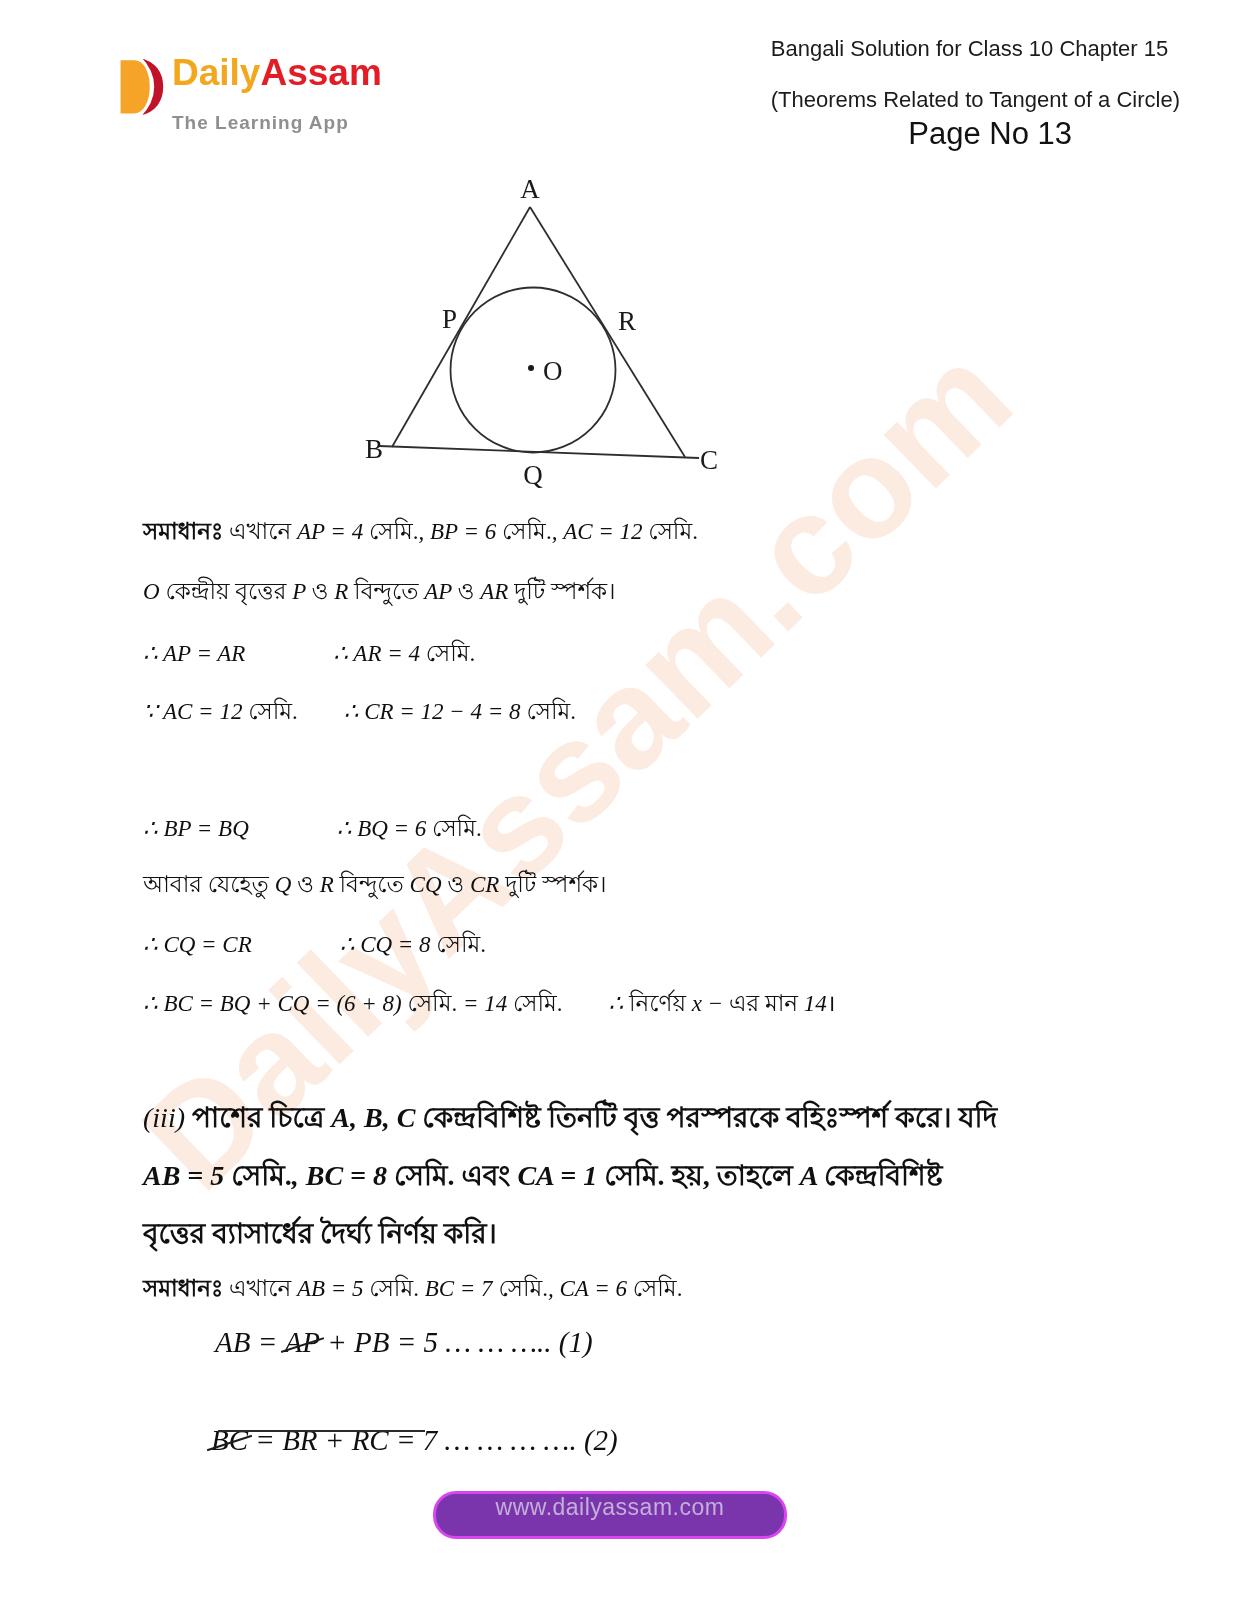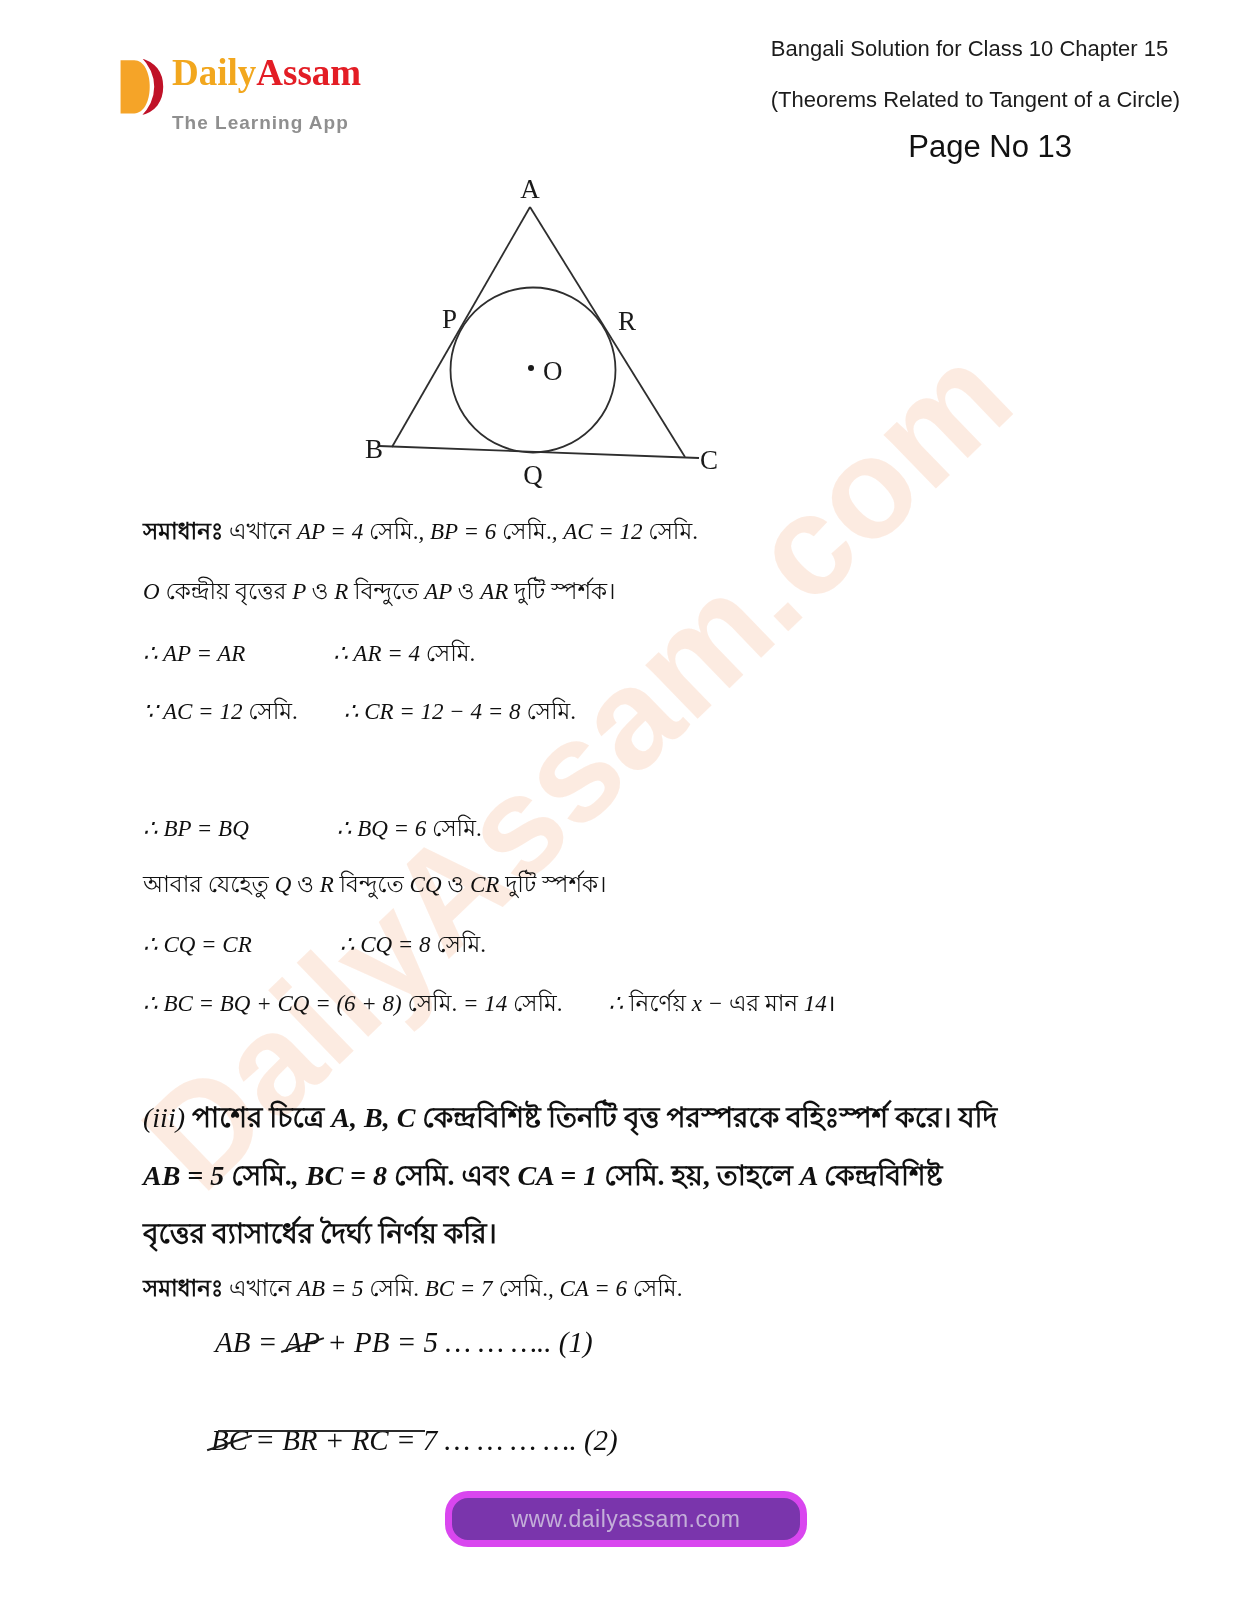"DailyAssam" .brand-name { font-family: Liberation Serif, serif -> Liberation Sans, sans-serif }
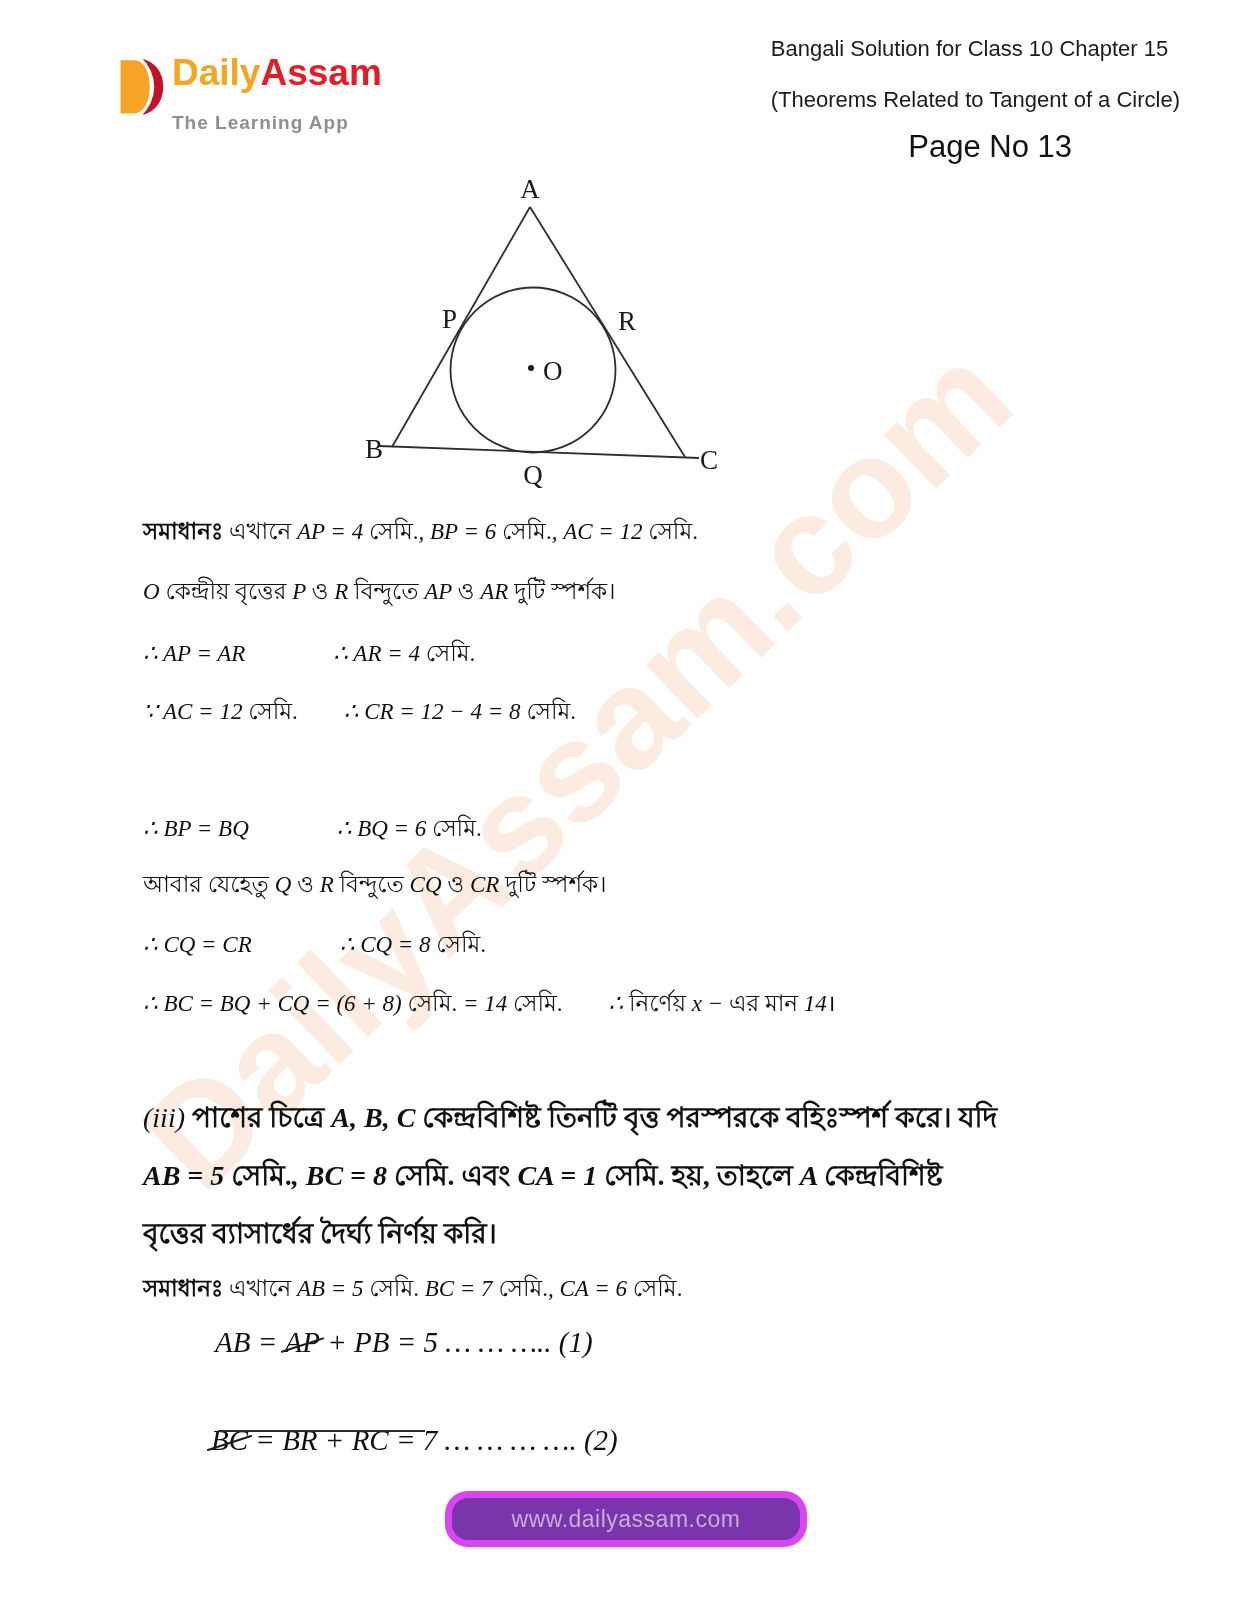"Page No 13" .page-no { top: 129px -> 116px }
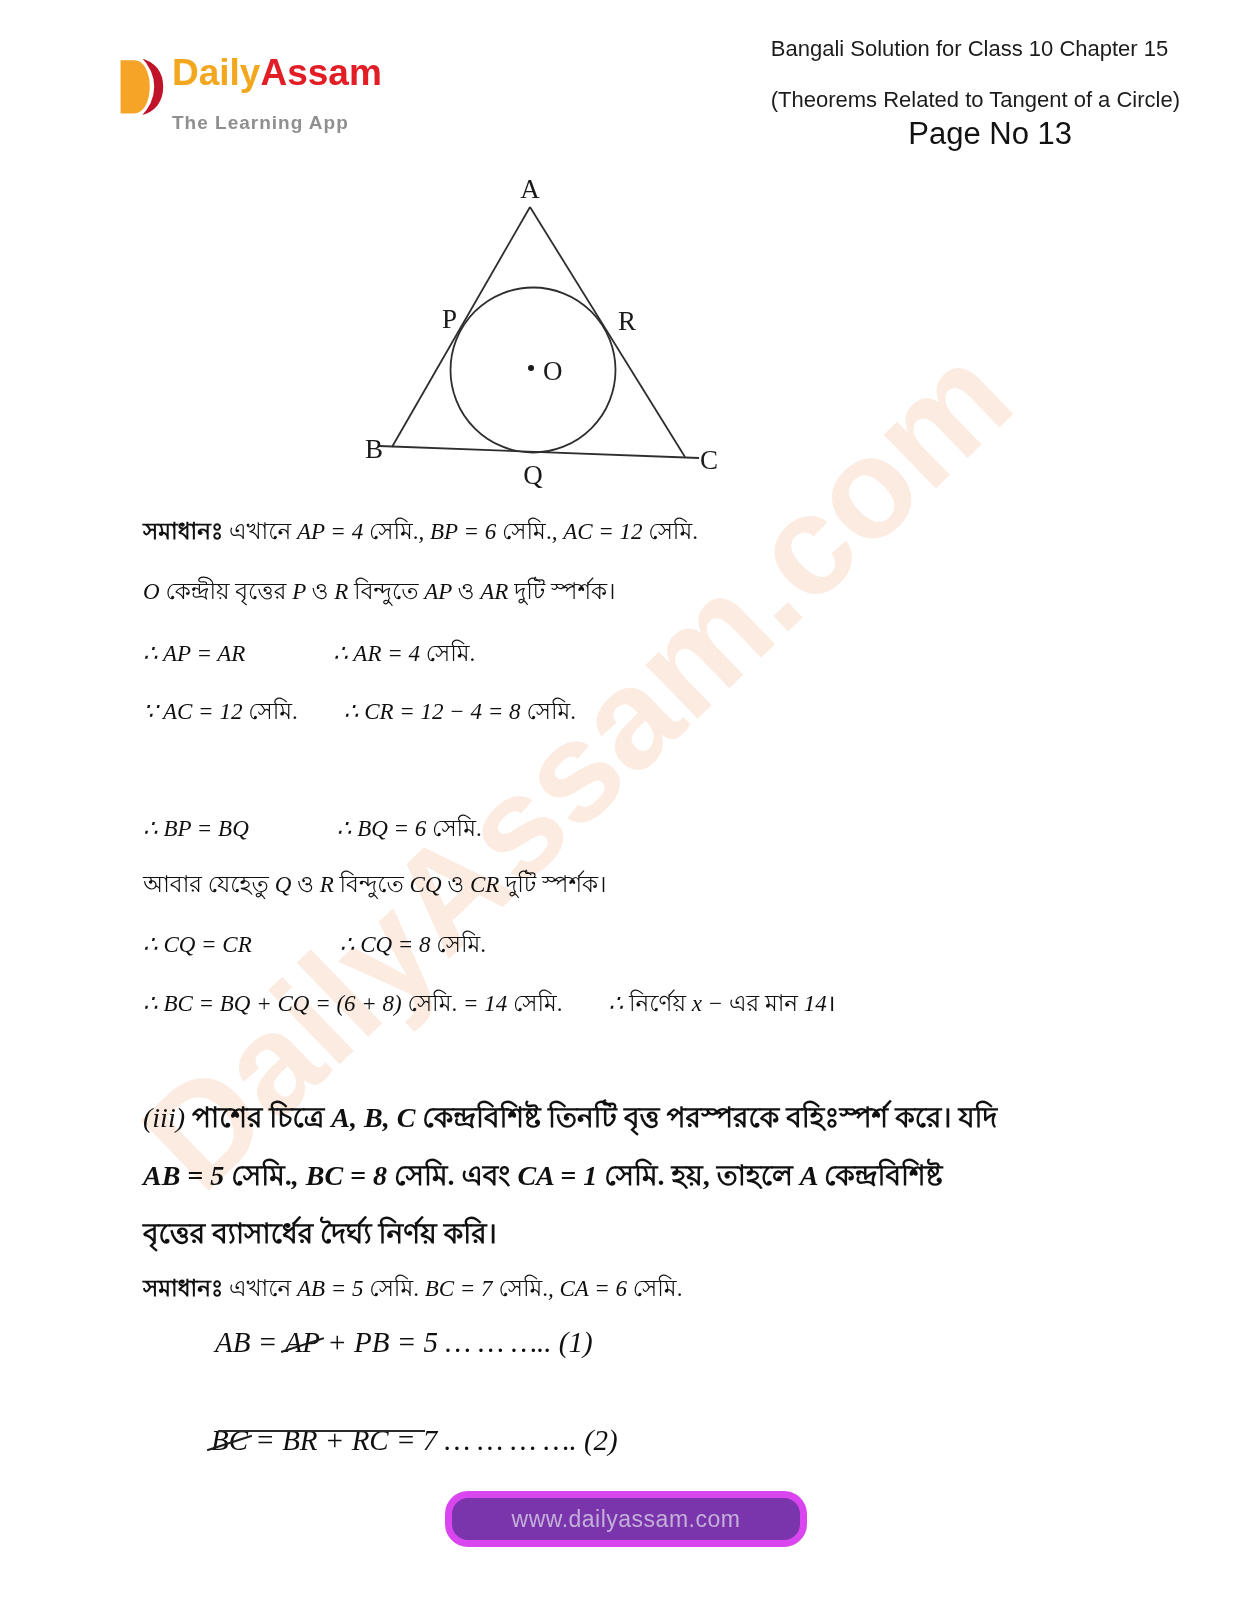"www.dailyassam.com" .site-pill { align-items: center -> flex-start; border: 7px solid #d946ef -> 3px solid #d946ef; left: 445px -> 433px }
